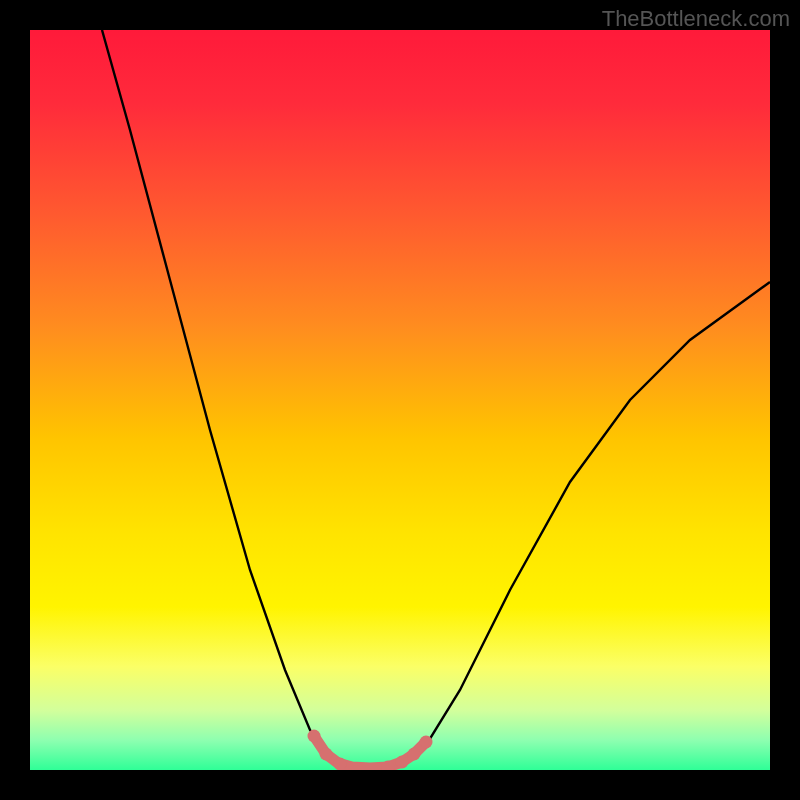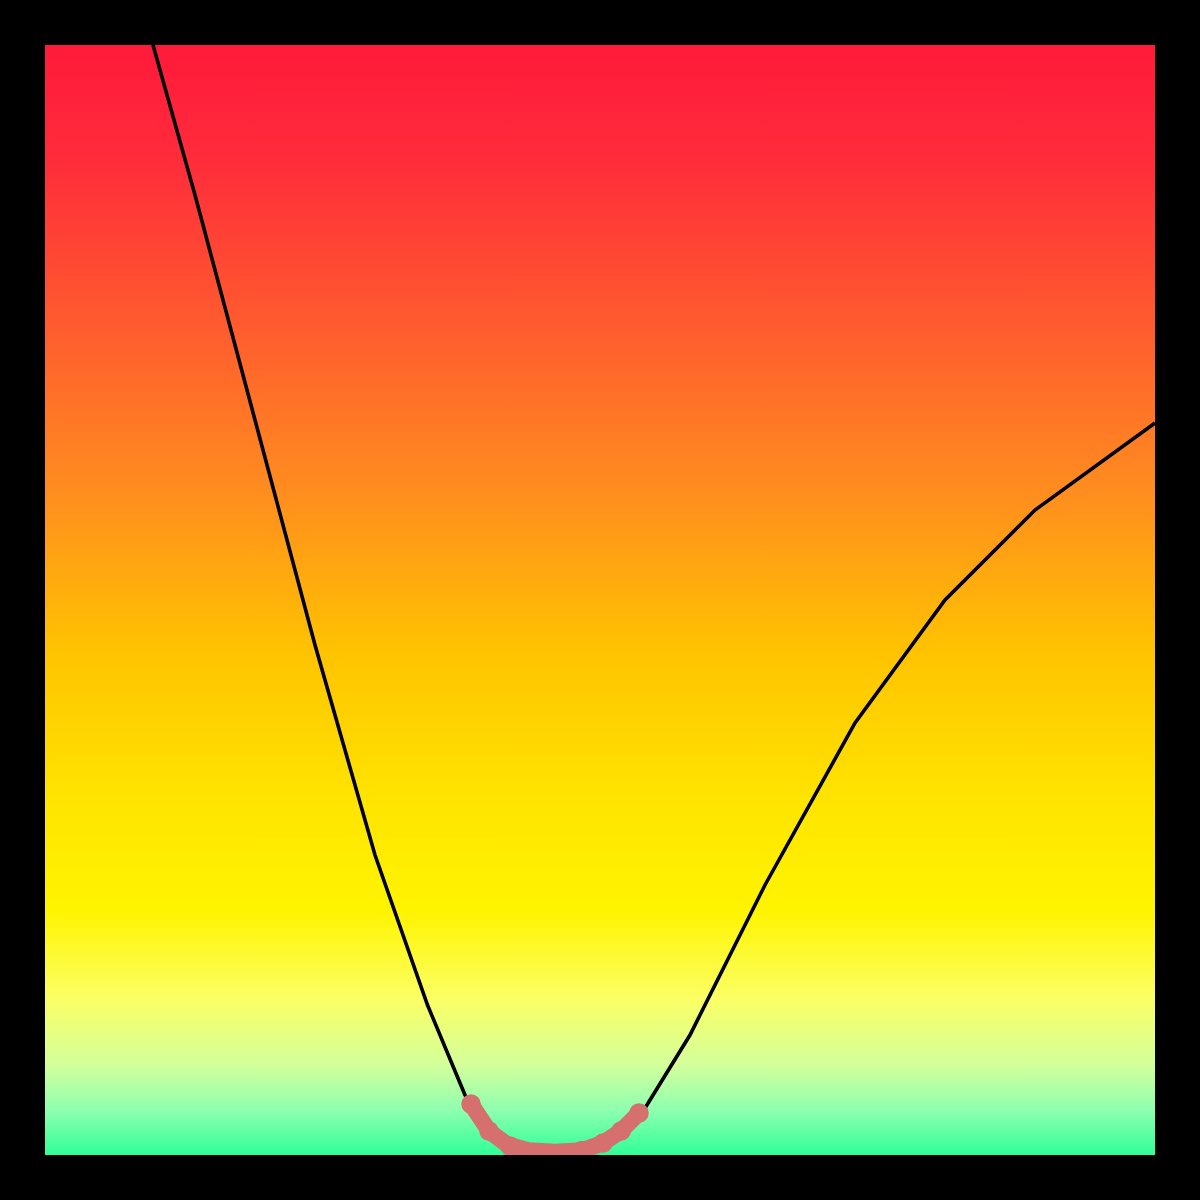"TheBottleneck.com" div.watermark { html: none -> <div>TheBottleneck.com</div> }
